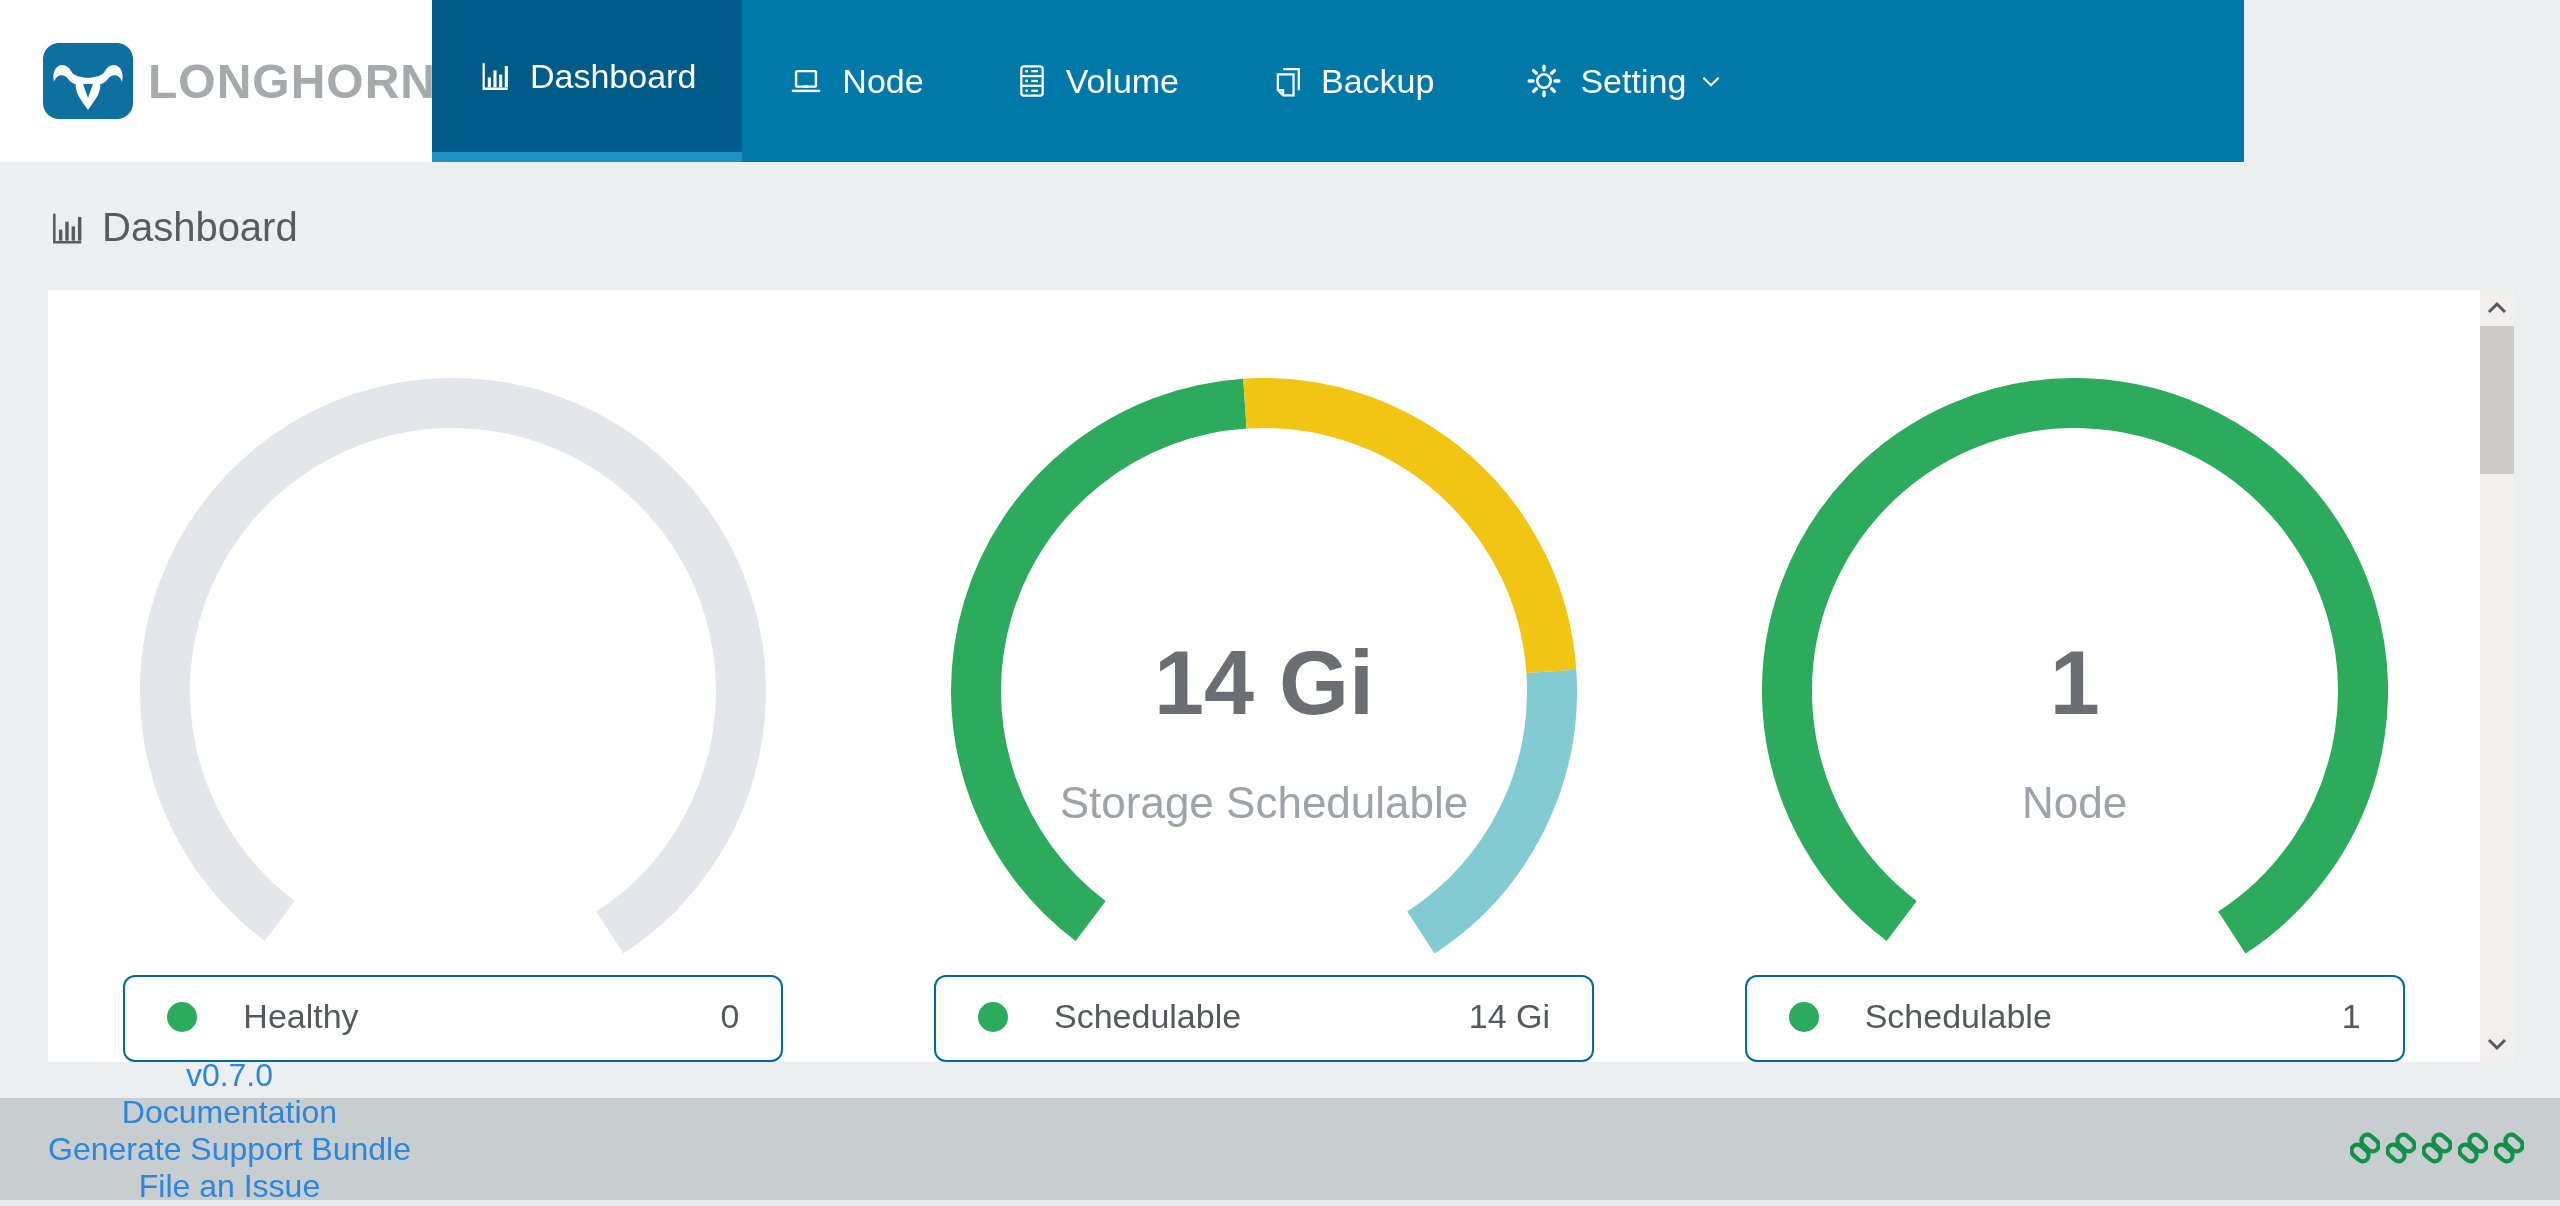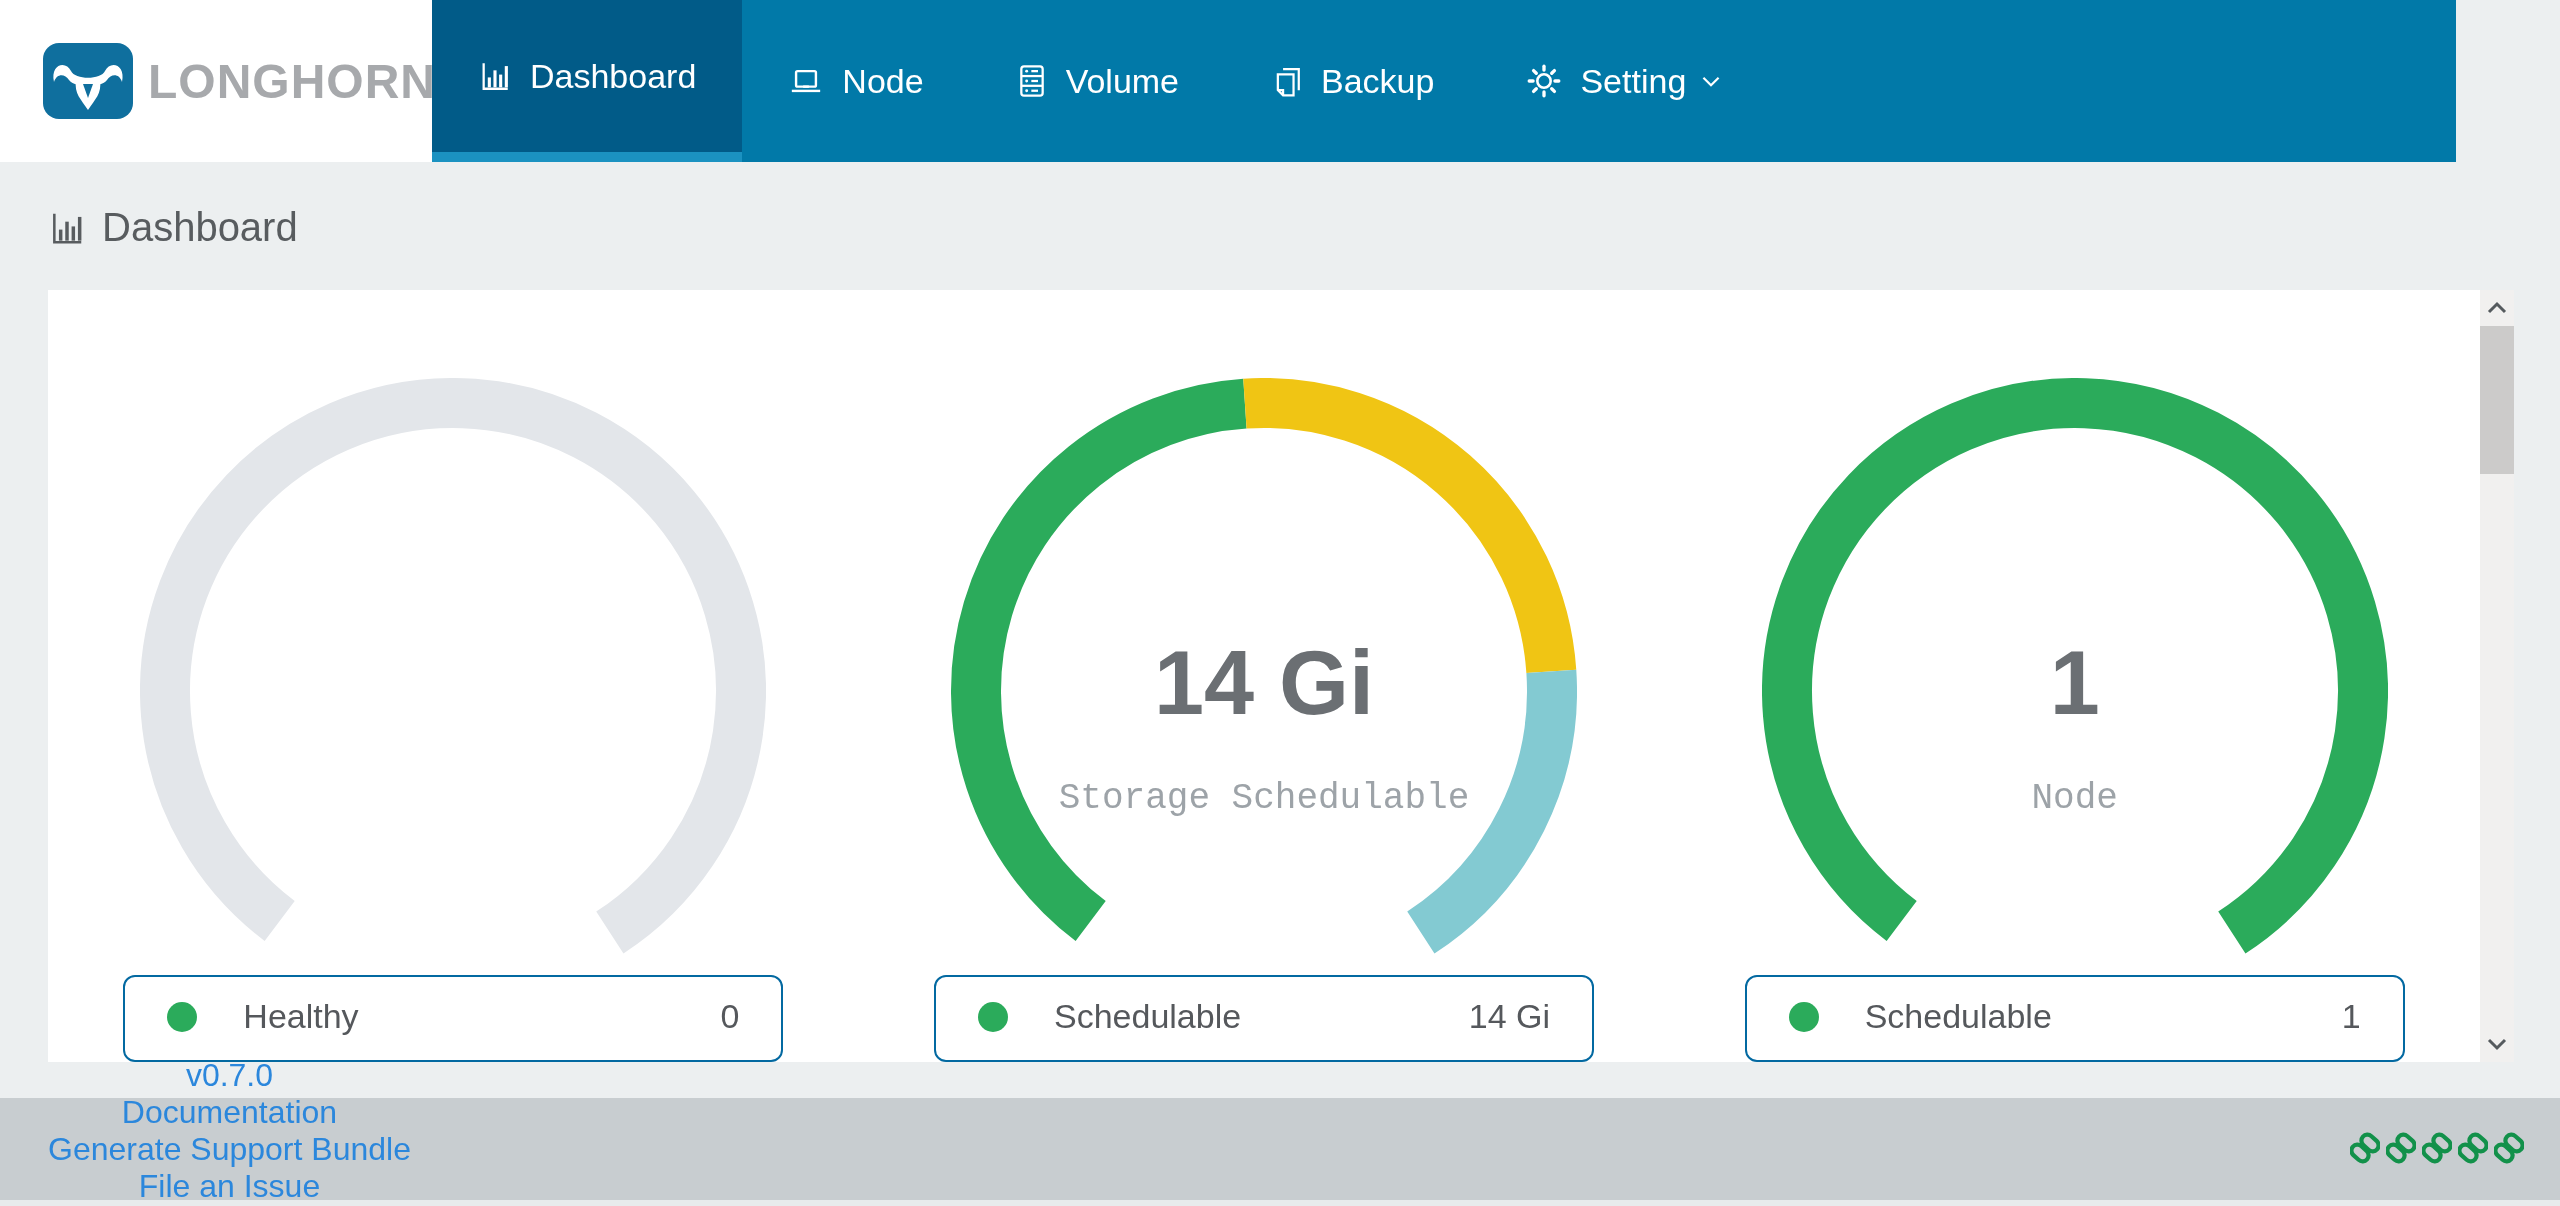"LONGHORN" .navbar { width: 2456px -> 2244px }
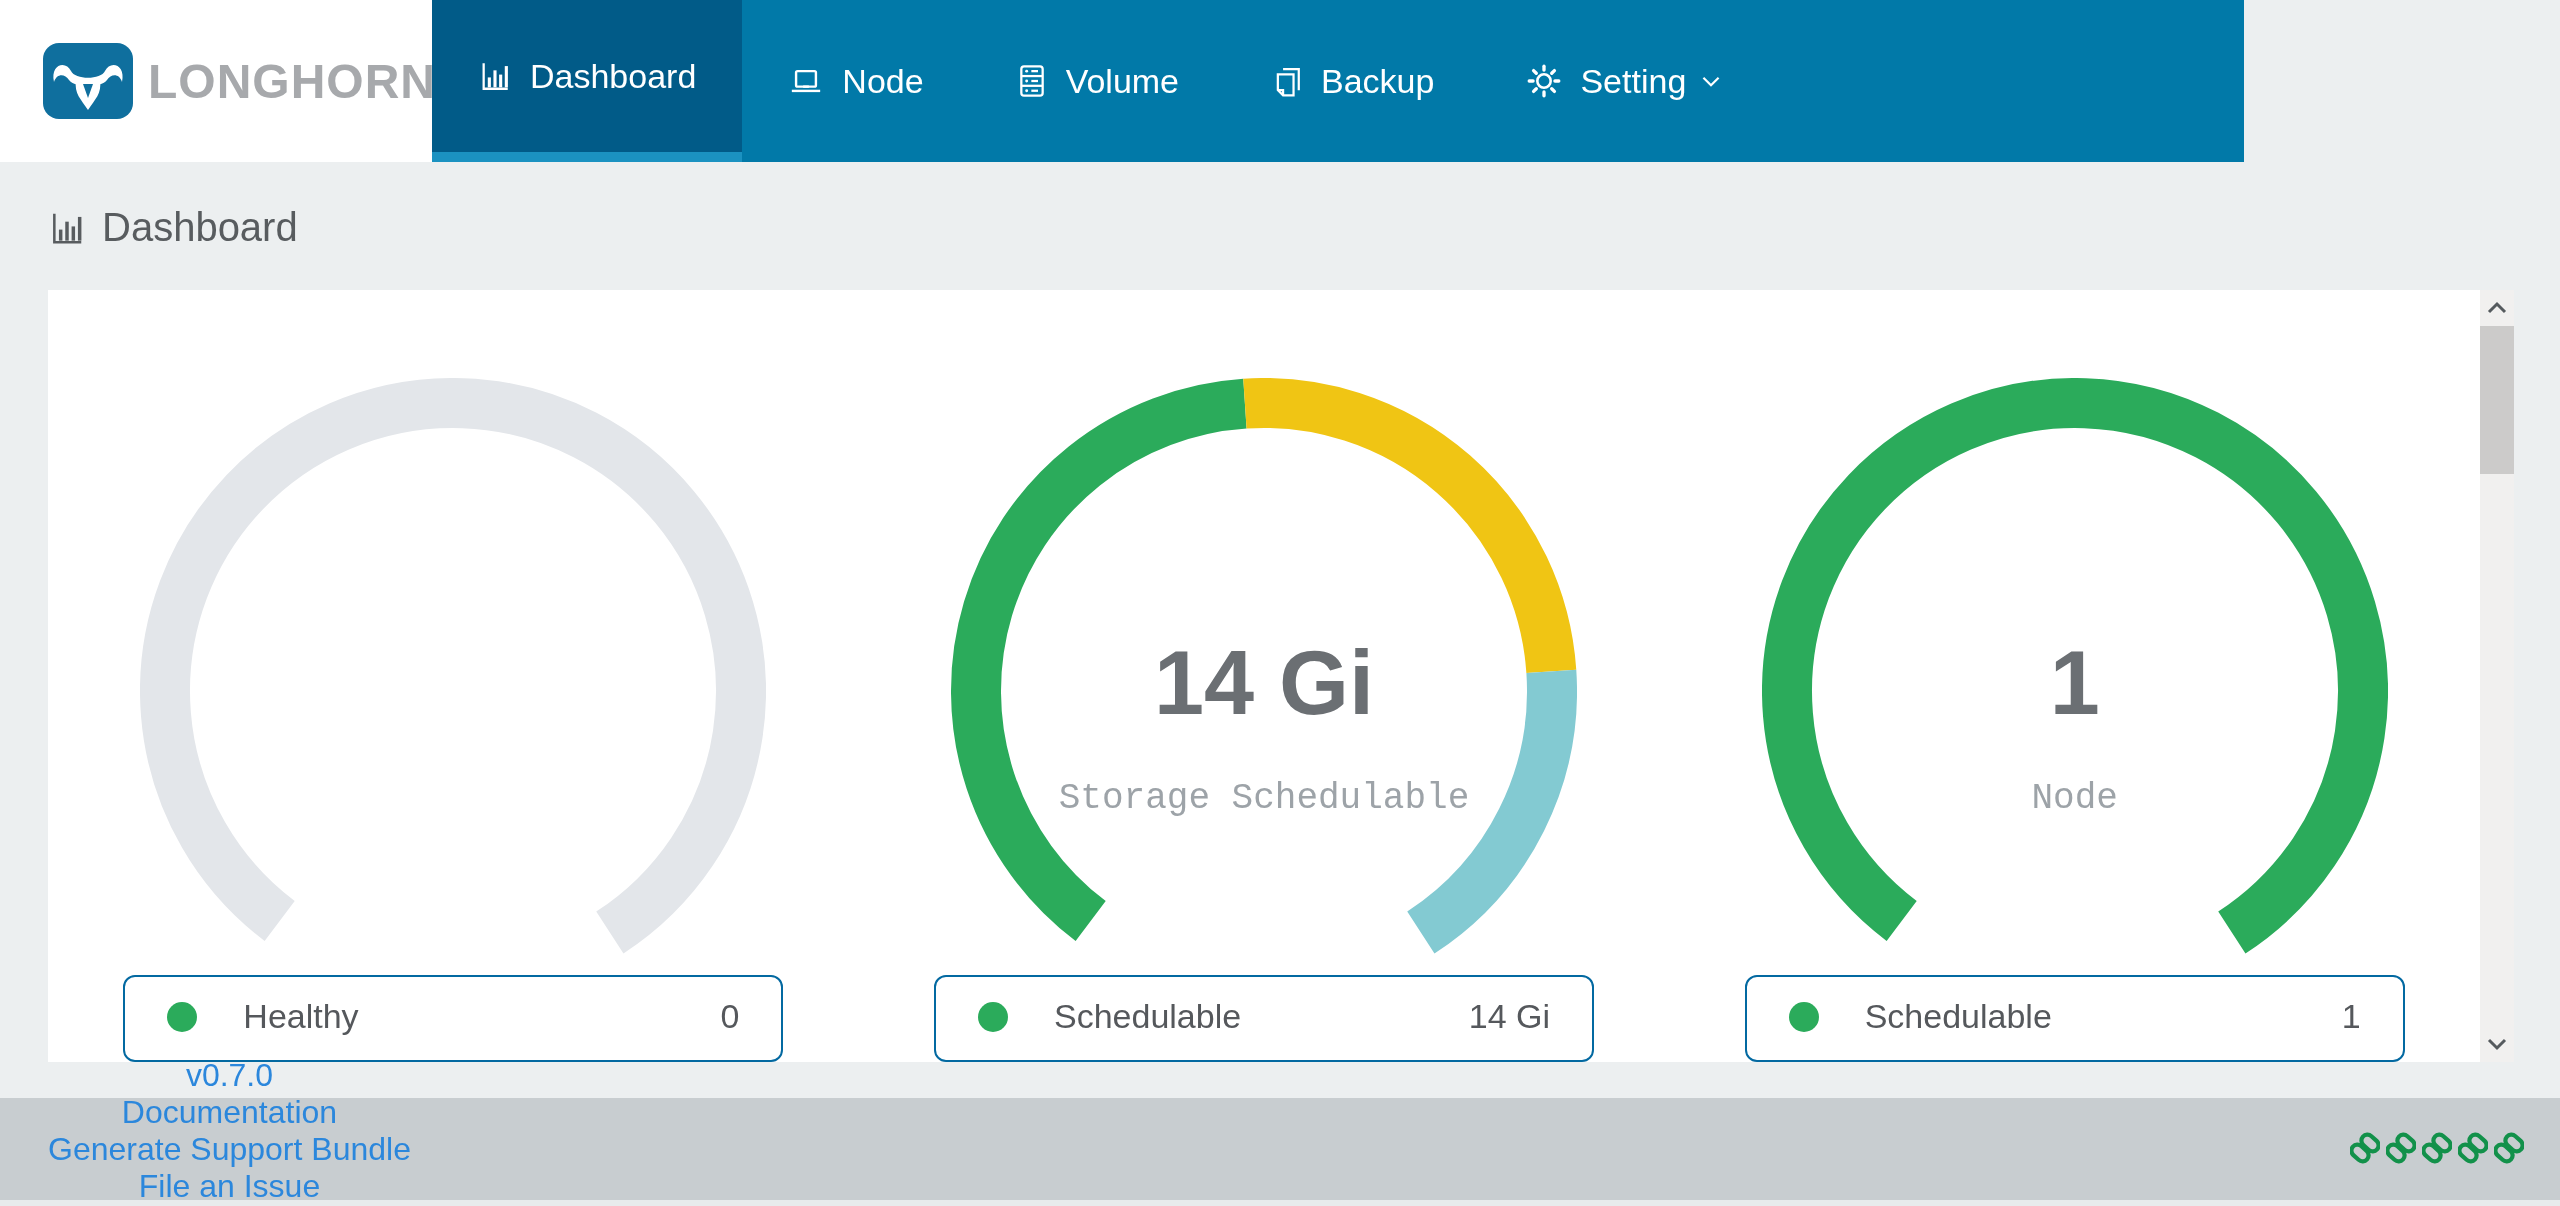"Storage Schedulable" .gauge-secondary { font-family: Liberation Mono, monospace -> none; font-size: 36px -> 44px }
